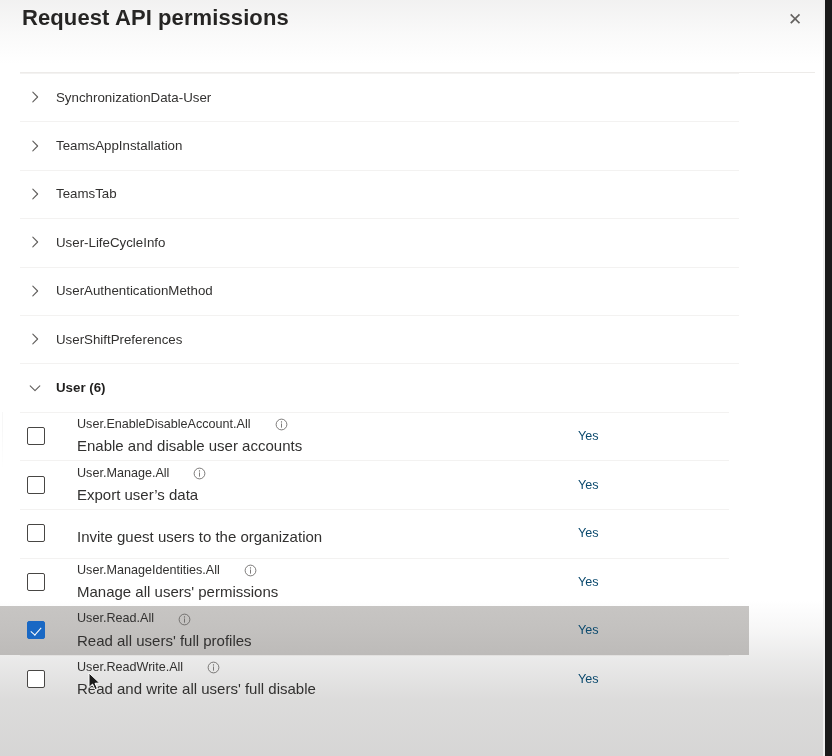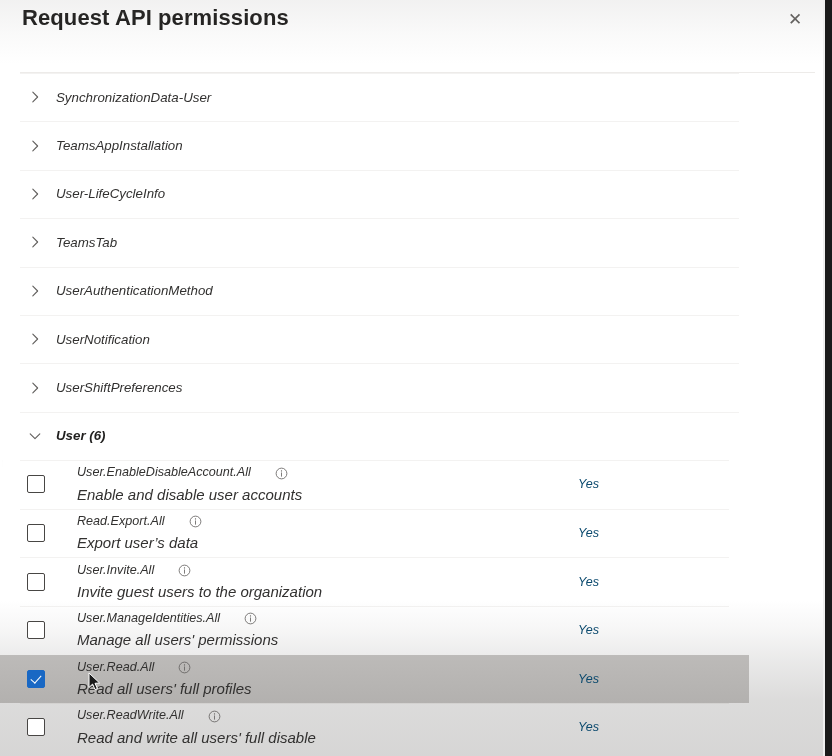"SynchronizationData-User" .list { font-style: italic -> none }
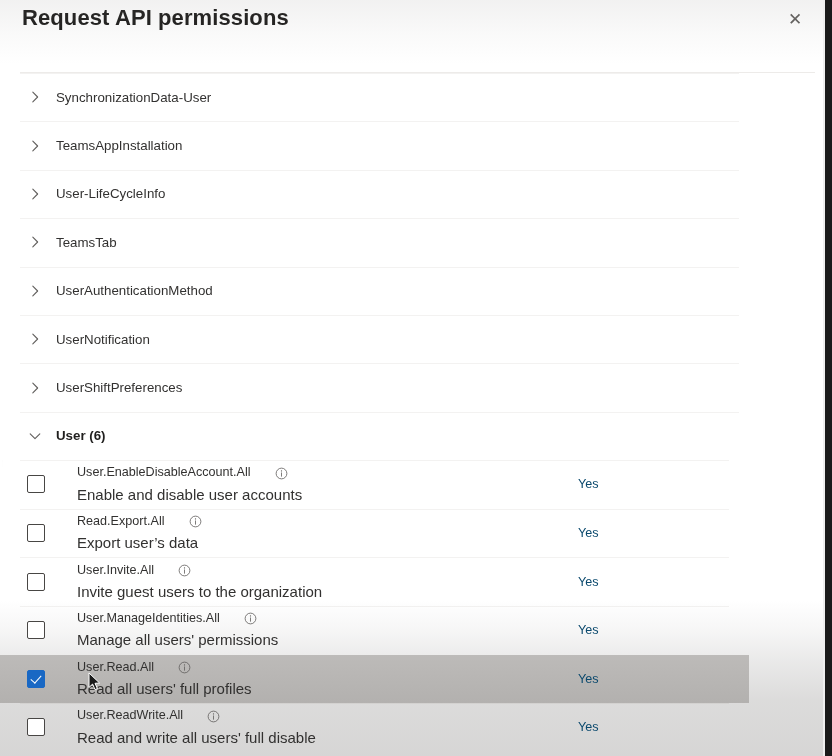"User-LifeCycleInfo" div.group-row { order: before "TeamsTab" -> after "TeamsTab" }
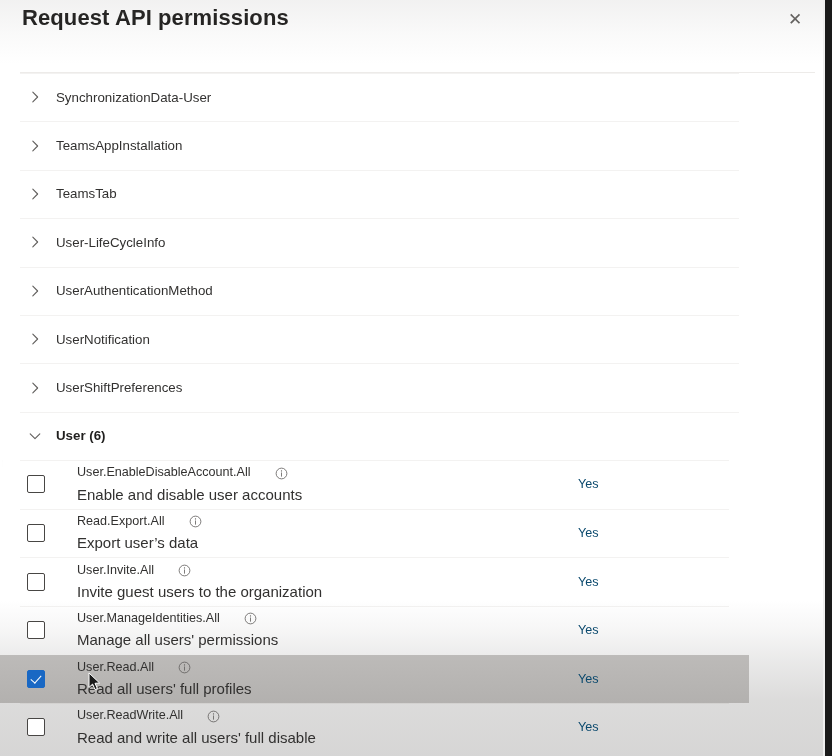"UserNotification" div.group-row { html: <div> <svg> <path></path> </svg> <span>UserNotification</span> </div> -> none }
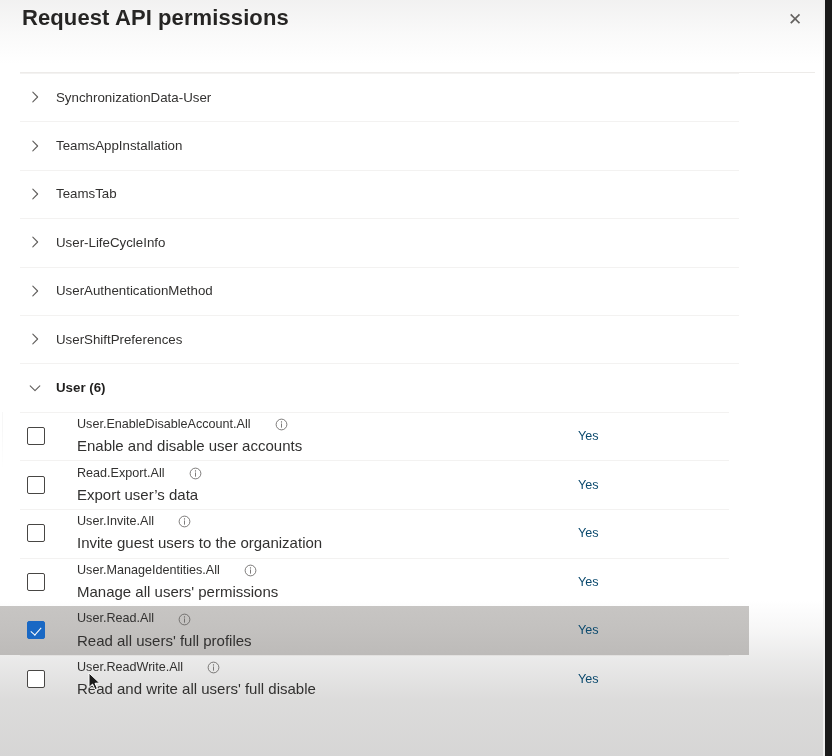"Read.Export.All" span.perm-name { text: Read.Export.All -> User.Manage.All }
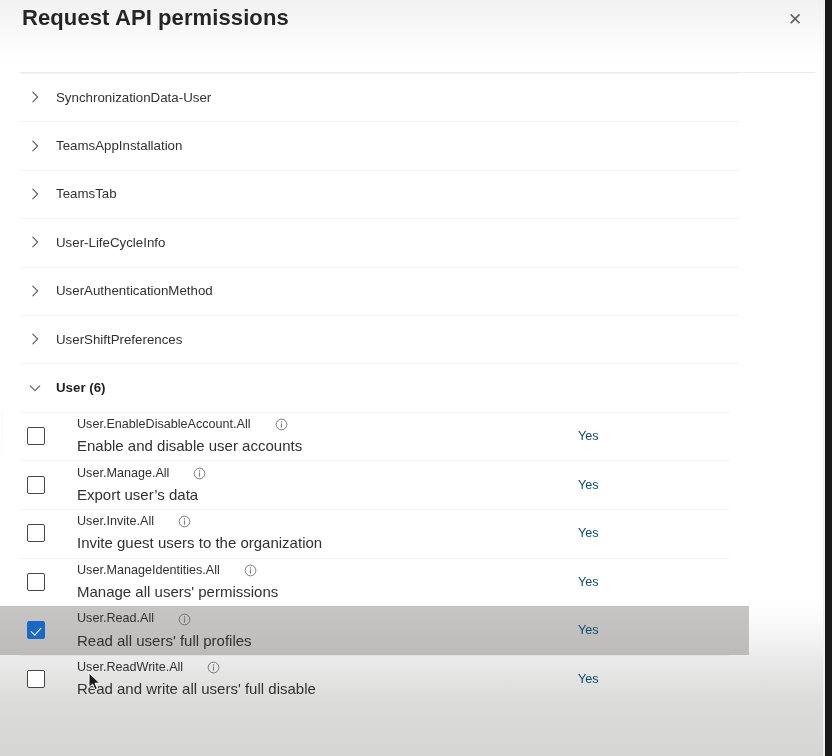"User.Invite.All" div.perm-name-line { html: <div> <span>User.Invite.All</span> <svg> <circle></circle> <circle></circle> <path></path> </svg> </div> -> none }
